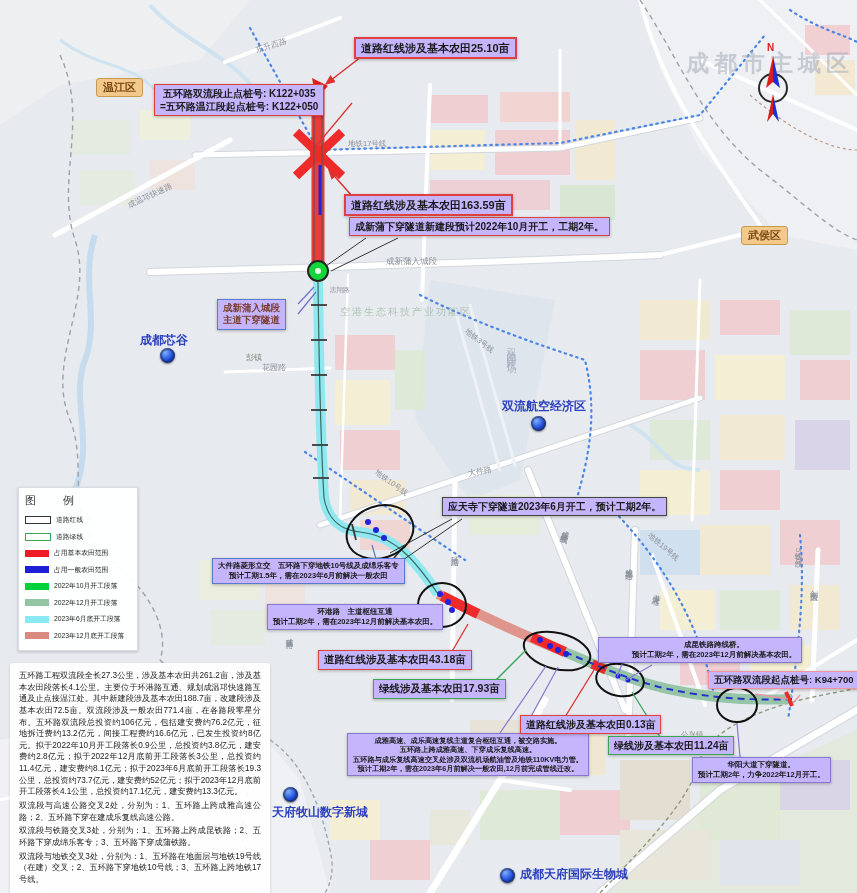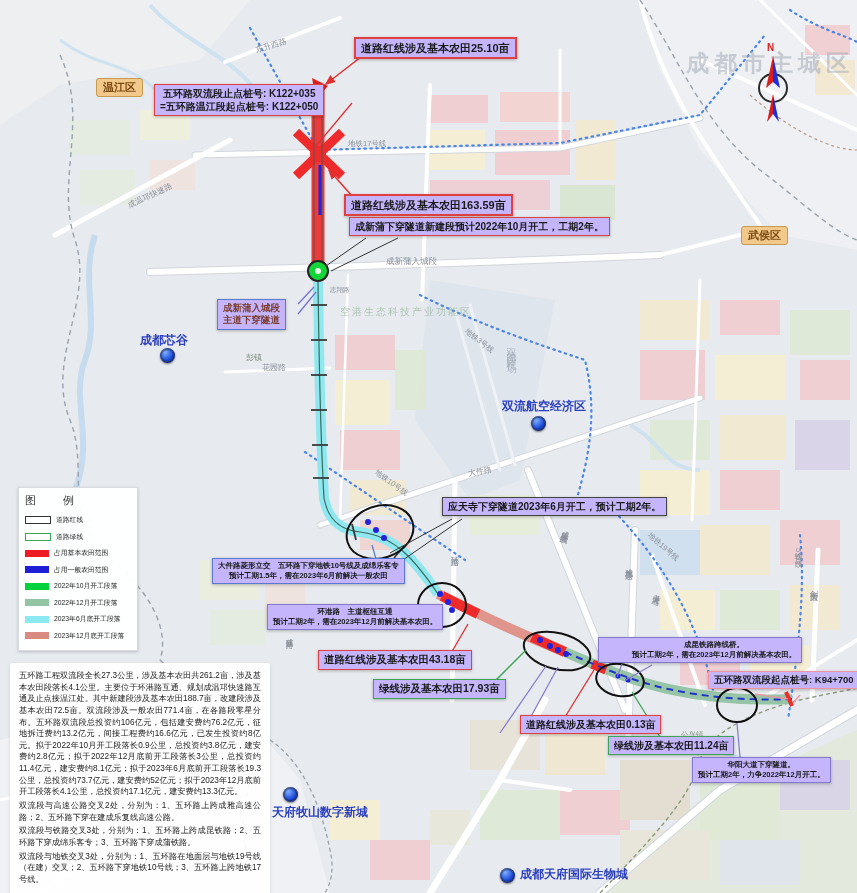"成雅高速、成乐高速复线主道复合枢纽互通，被交路实施。" div.co { html: none -> <div> <div>成雅高速、成乐高速复线主道复合枢纽互通，被交路实施。</div> <div>五环路上跨成雅高速、下穿成乐复线高速。</div> <div>五环路与成乐复线高速交叉处涉及双流机场航油管及地铁110KV电力管。</div> <div>预计工期2年，需在2023年6月前解决一般农田,12月前完成管线迁改。</div> </div> }
